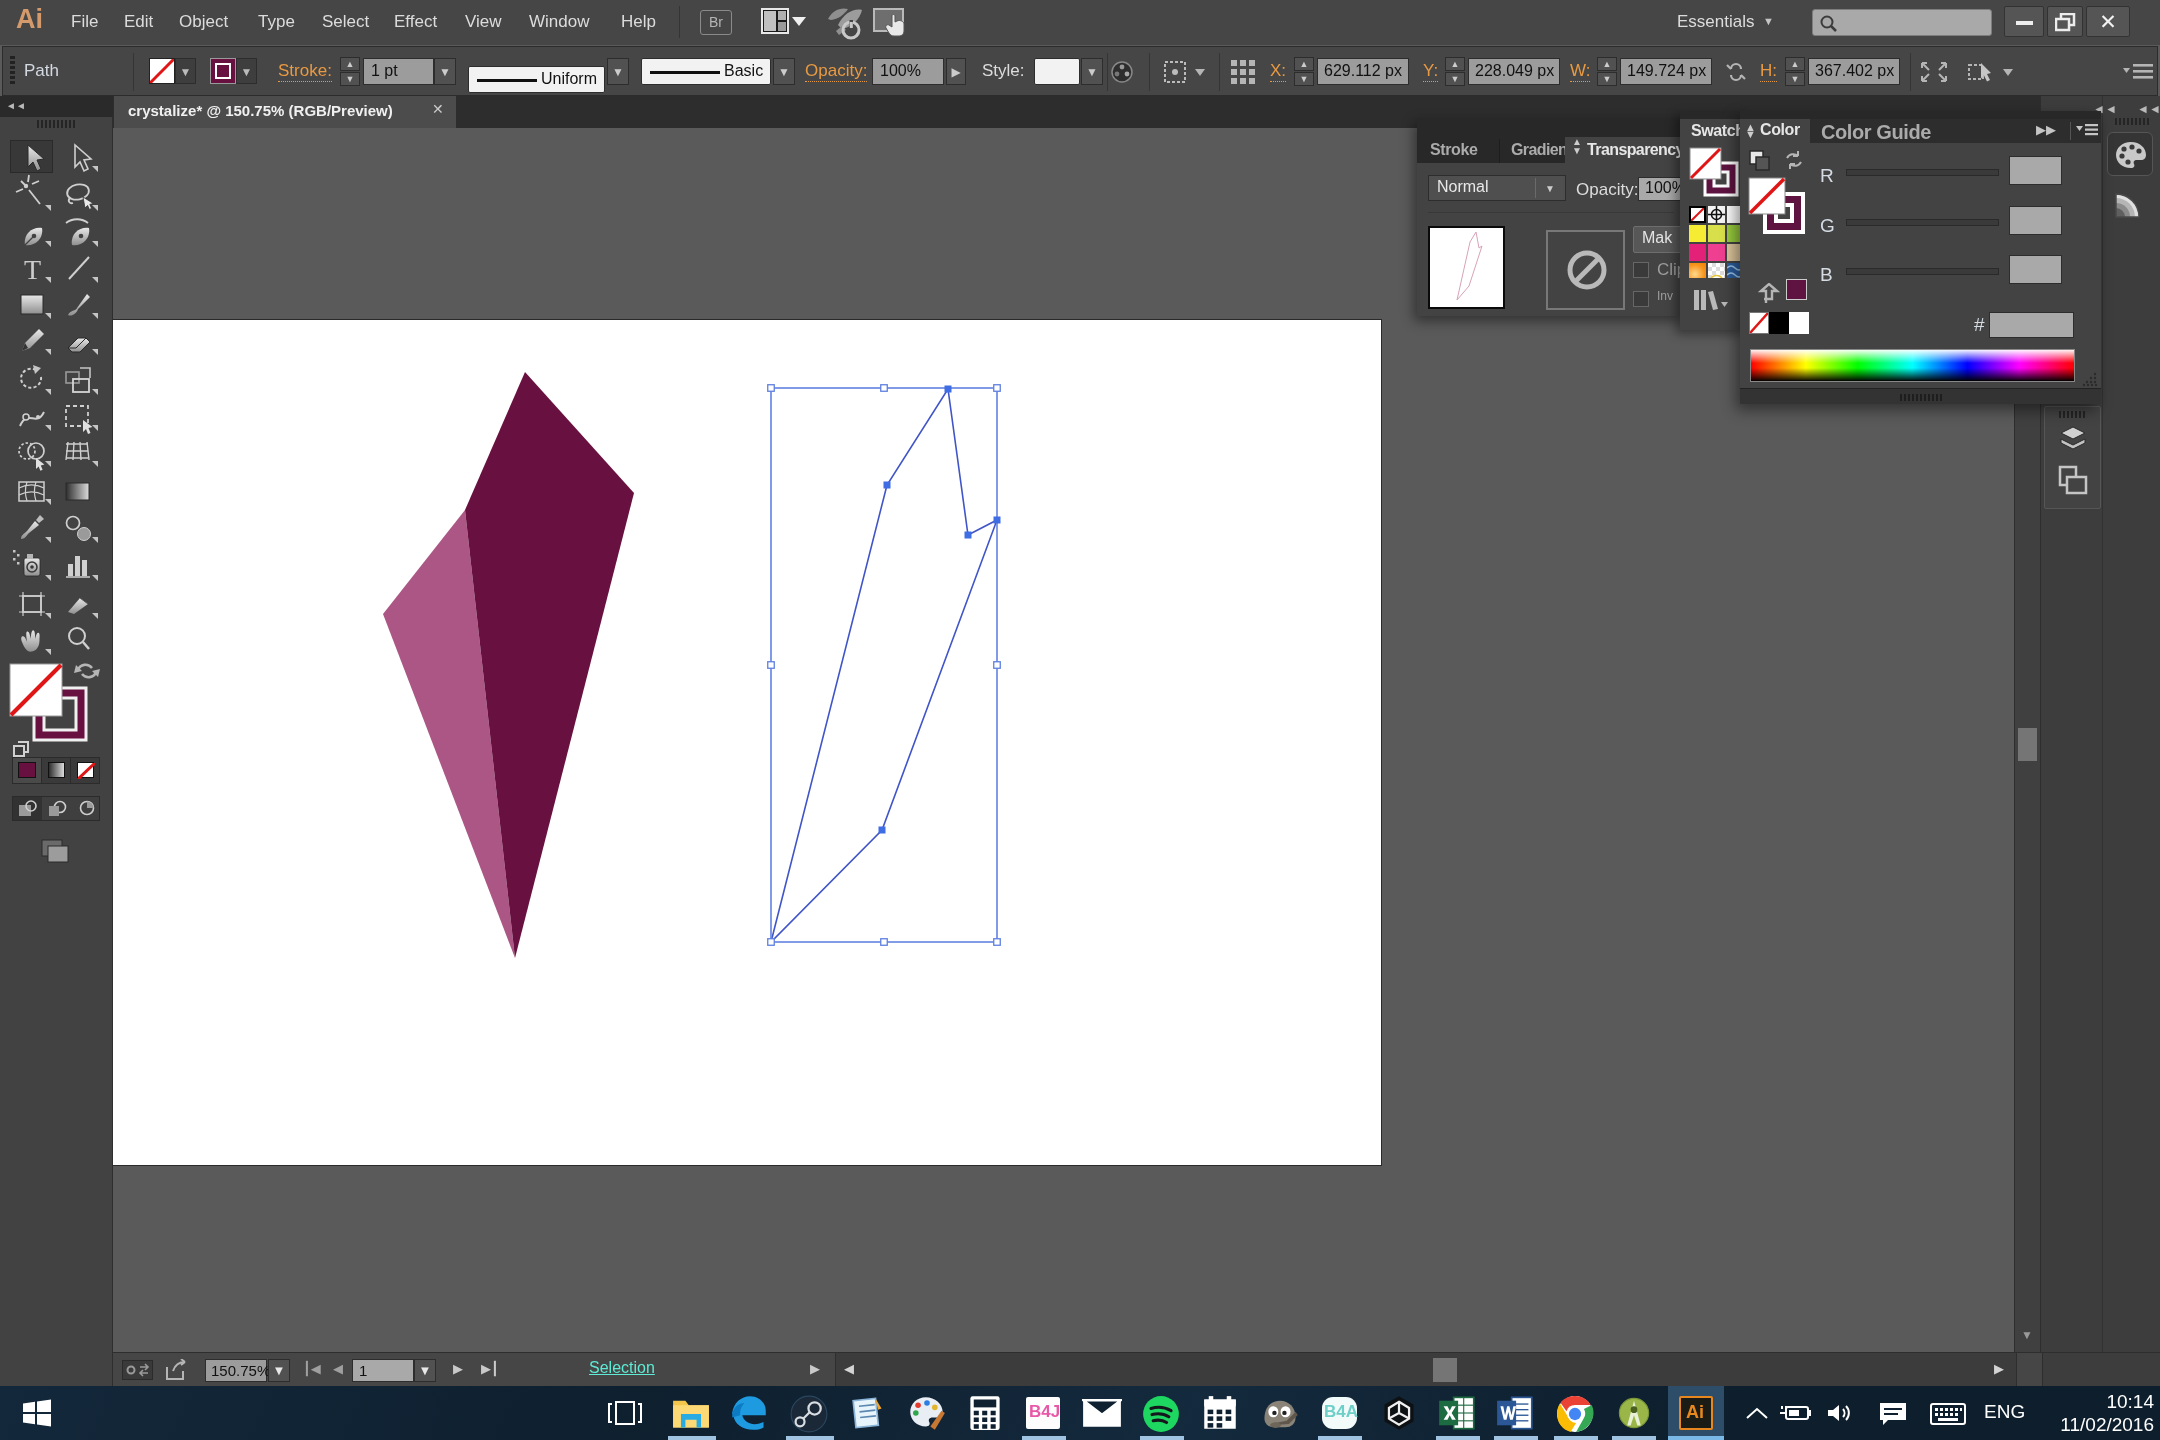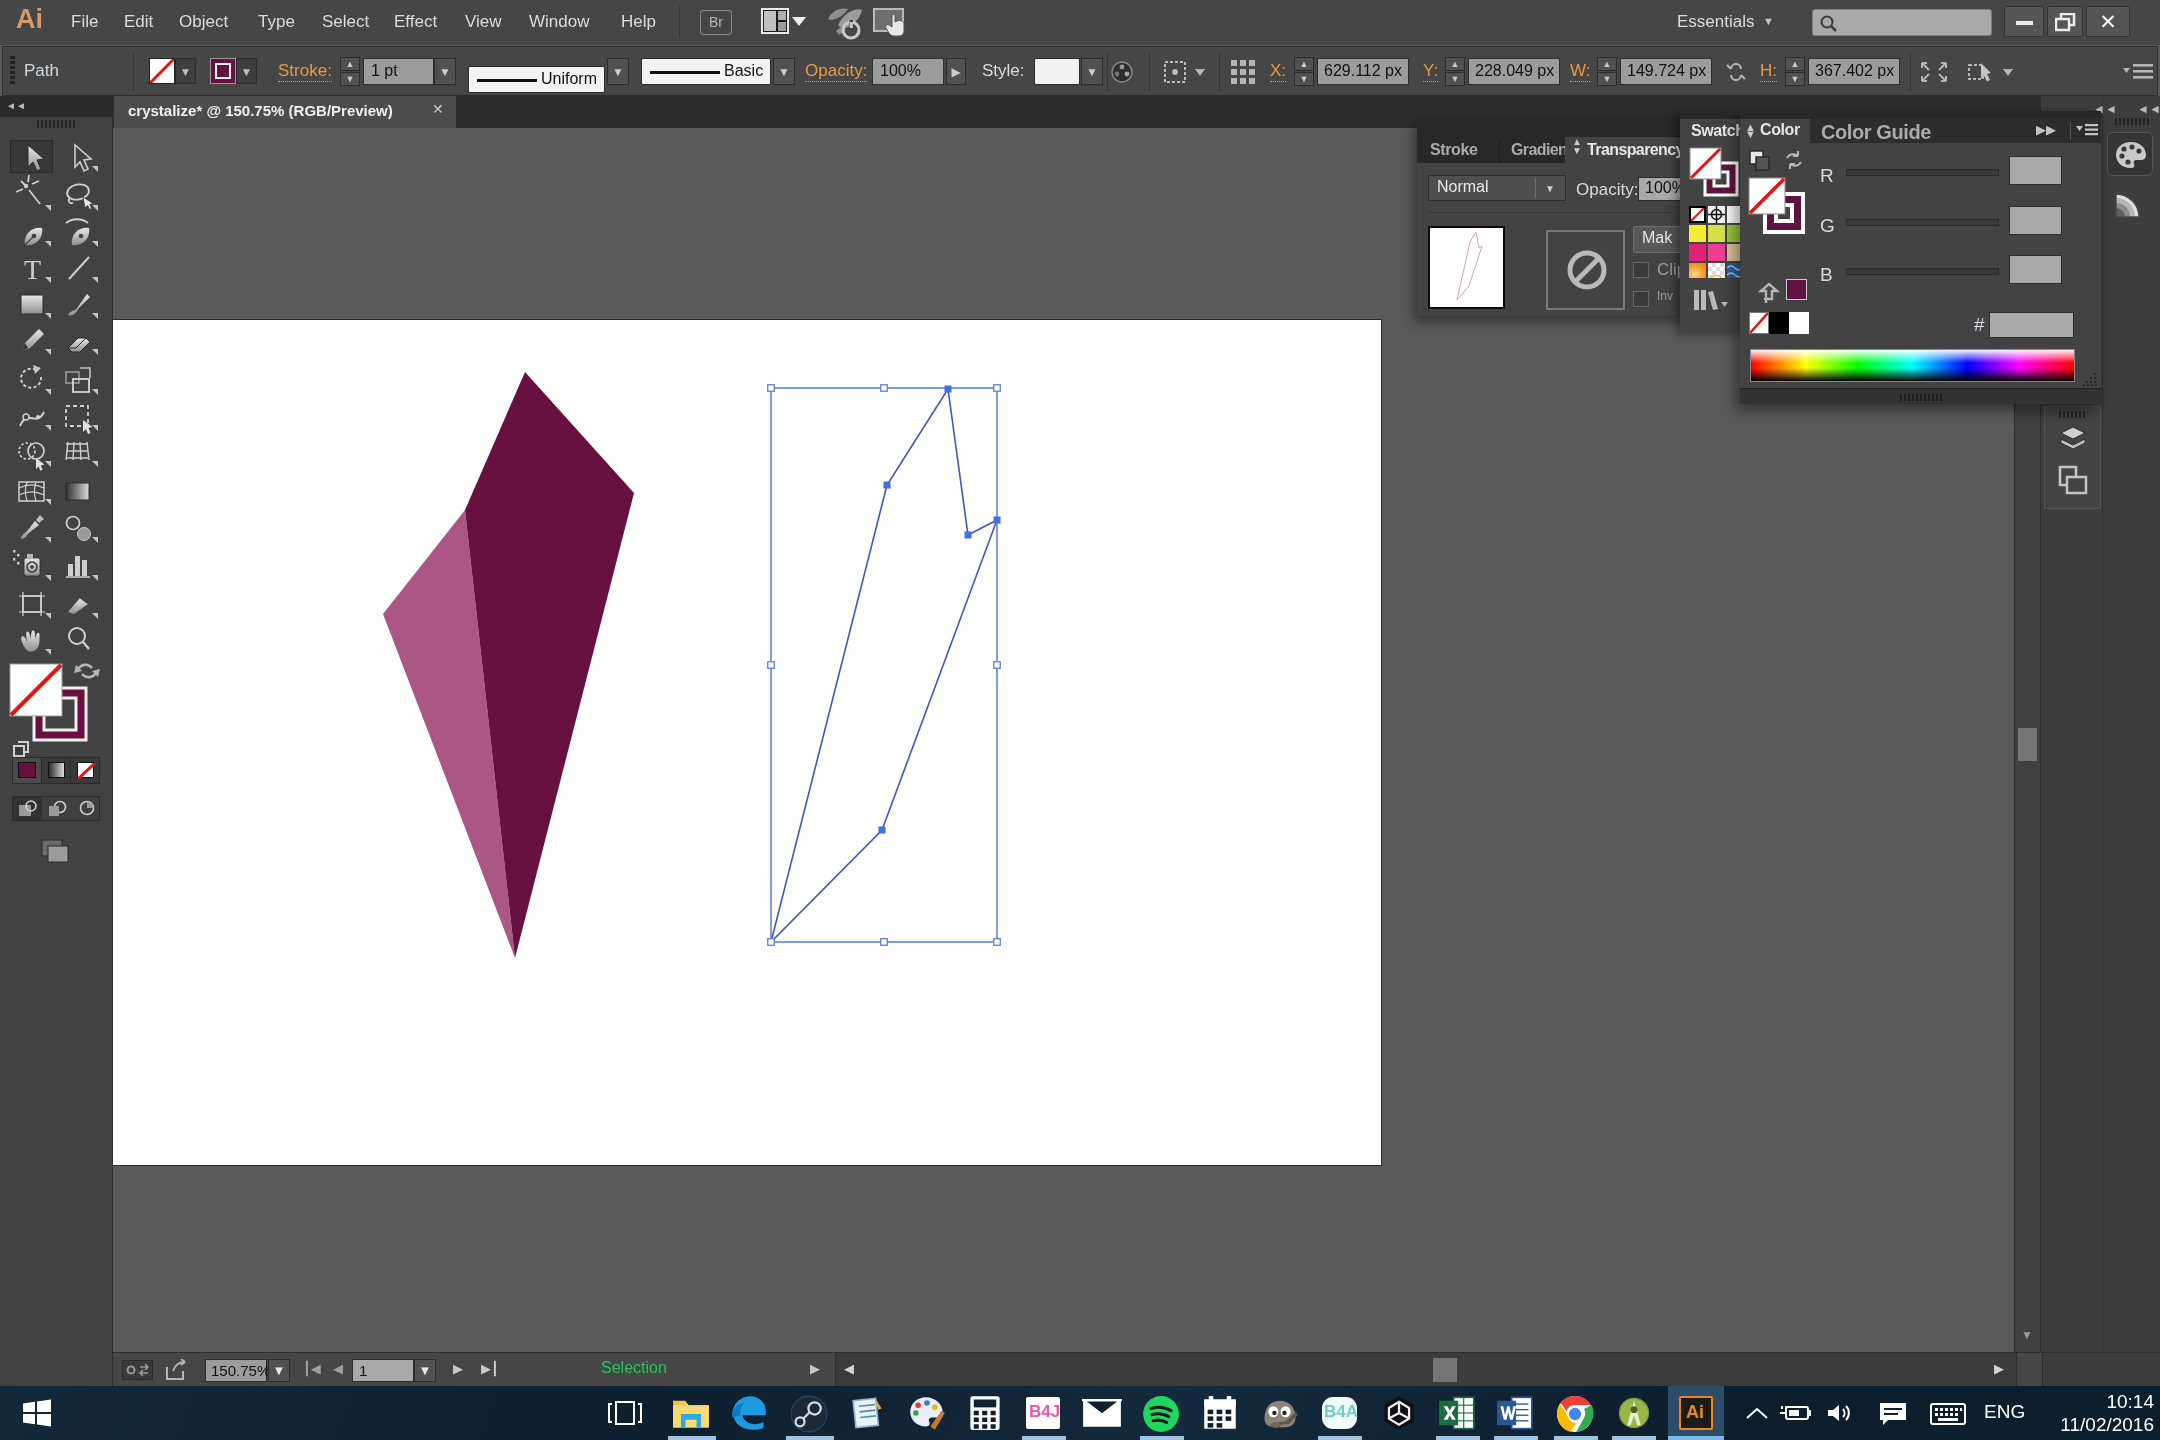"Selection" span.abs { color: #22c55e -> #5eead4; left: 488px -> 476px; text-decoration: none -> underline }
